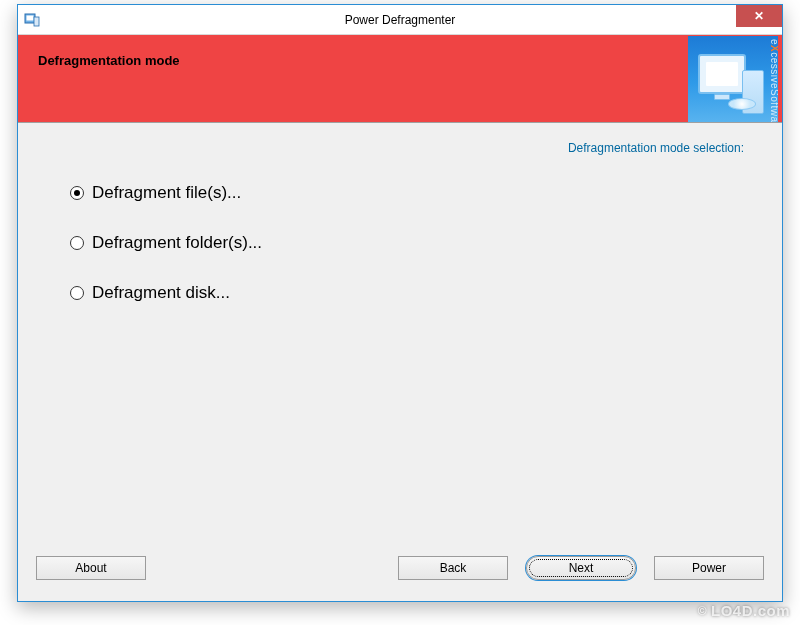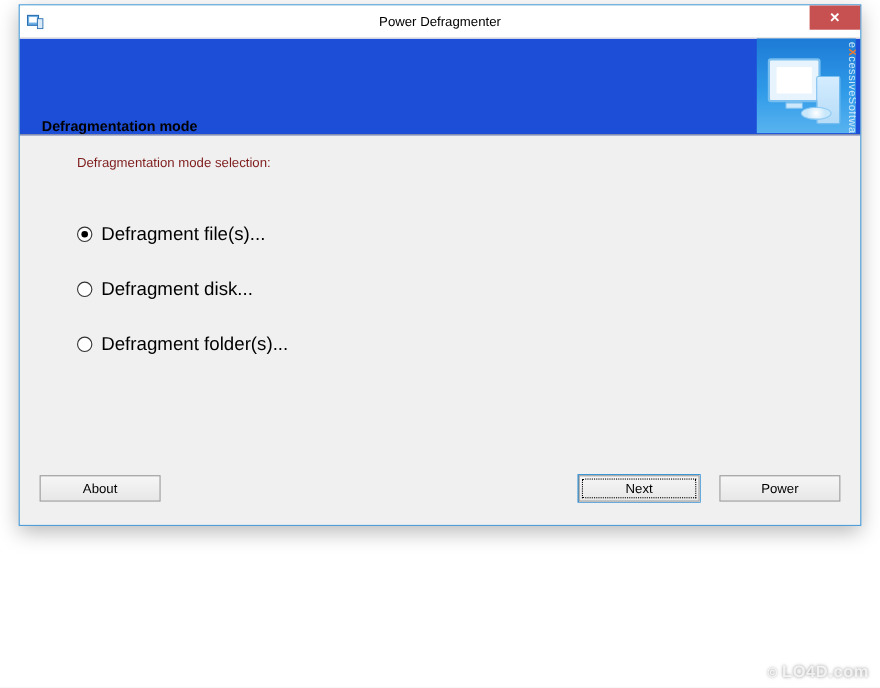"Power Defragmenter" .outer-frame { height: 474px -> 598px }
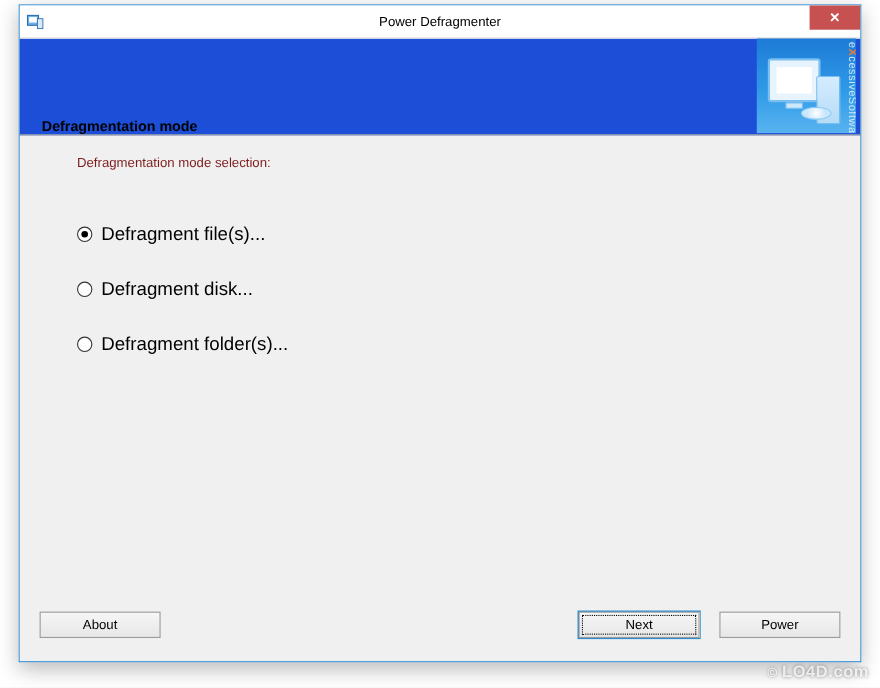"Defragmentation mode" .header-band { align-items: flex-end -> flex-start; background: #1d4ed8 -> #ef4444 }
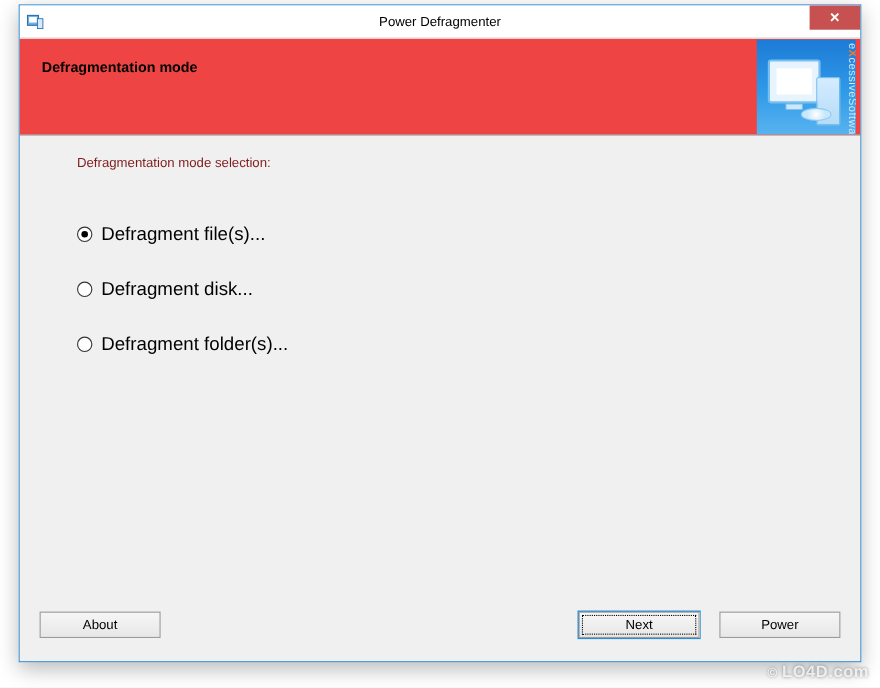"Defragmentation mode selection:" .prompt { color: #7f1d1d -> #0369a1; margin-bottom: 48px -> 28px; text-align: none -> right }
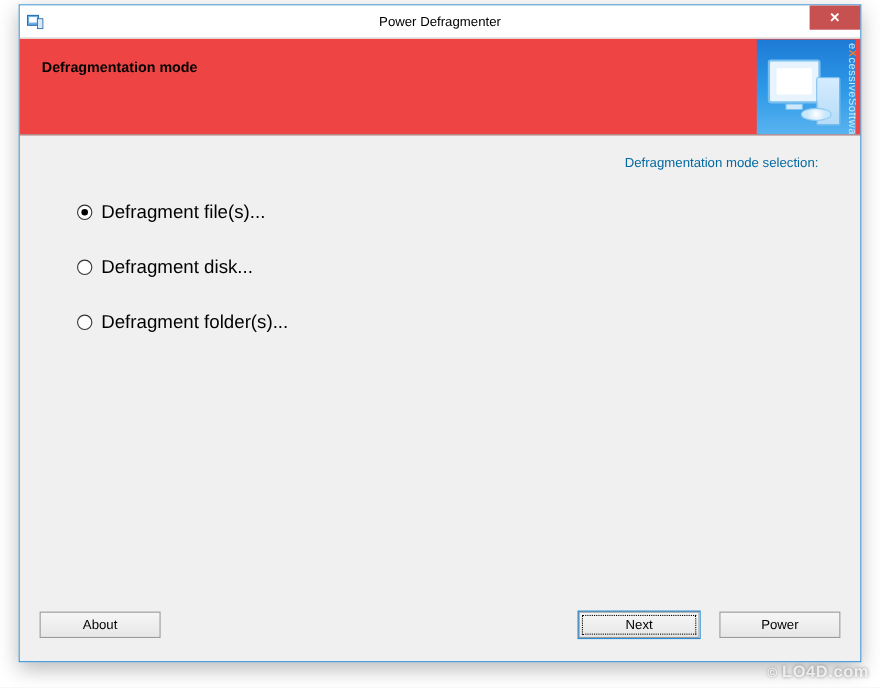"Defragment disk..." div.radio-row { order: before "Defragment folder(s)..." -> after "Defragment folder(s)..." }
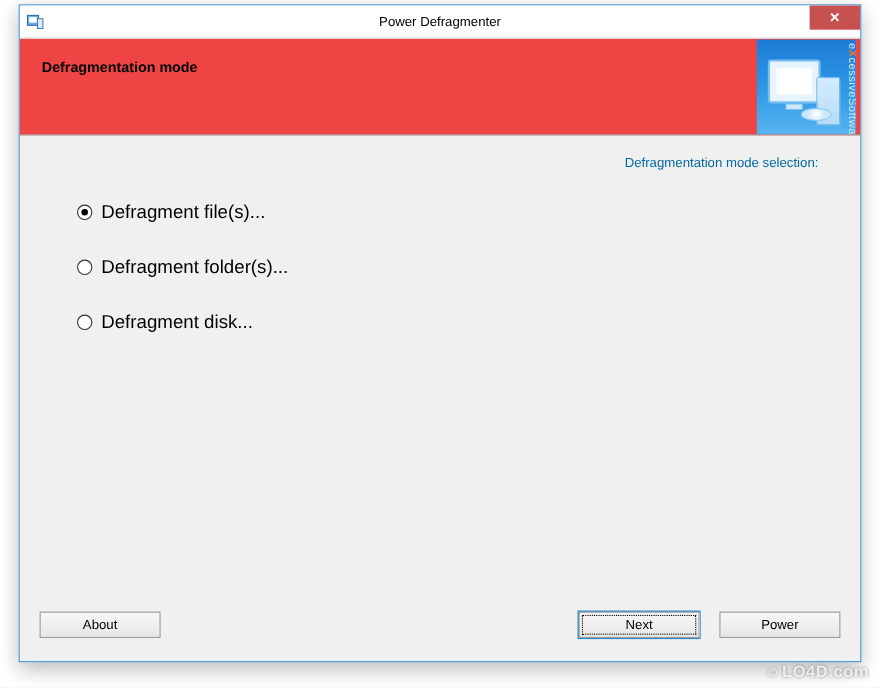"Back" button.btn { html: none -> <button>Back</button> }
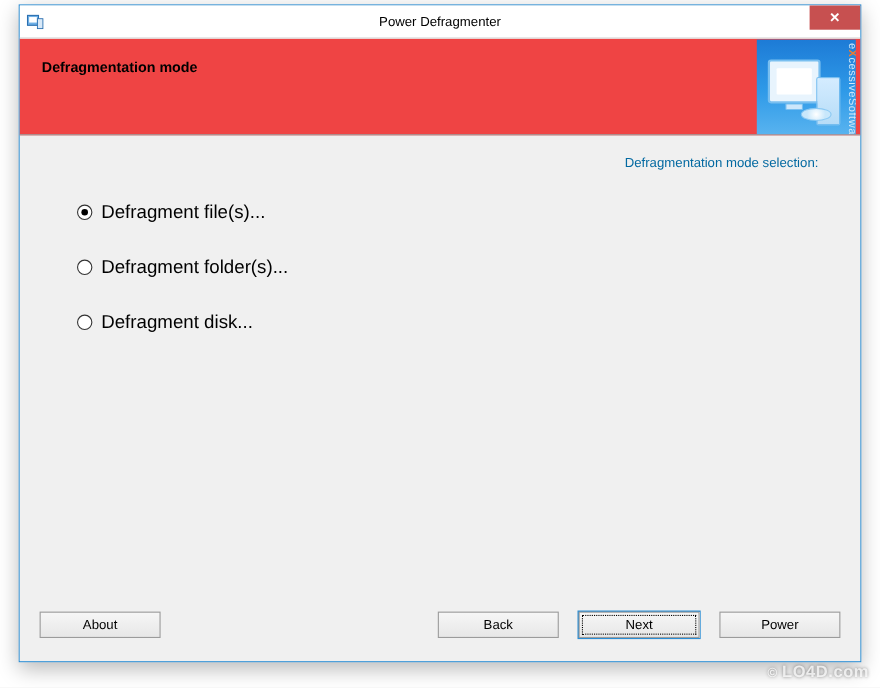"Next" .btn.default { border-radius: none -> 12px }
